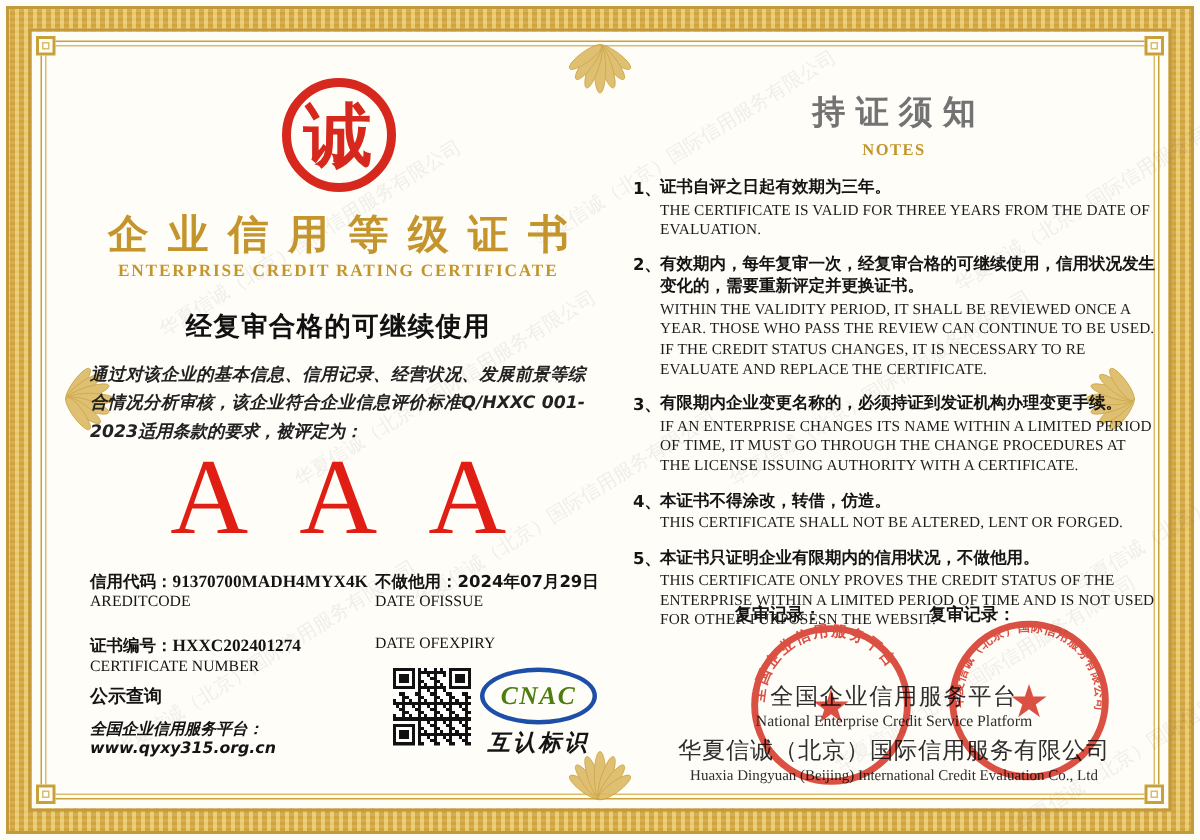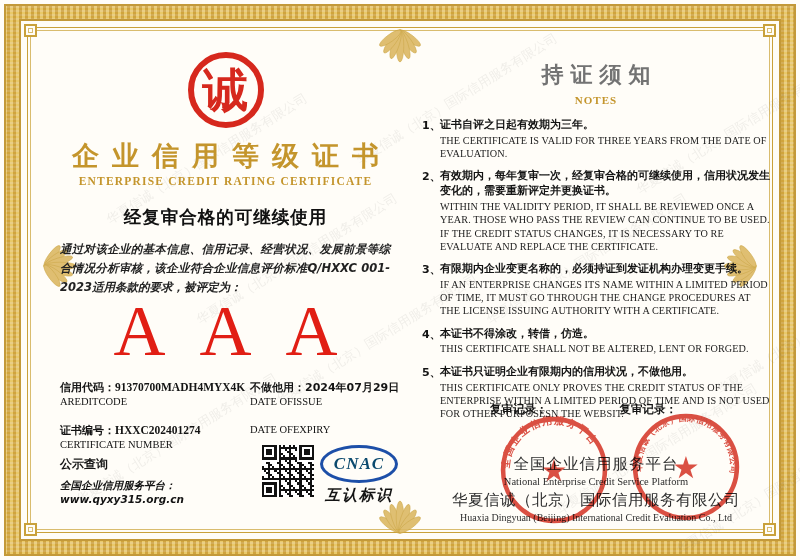"CNAC" .cnac-txt { color: #0c4a6e -> #4d7c0f }
